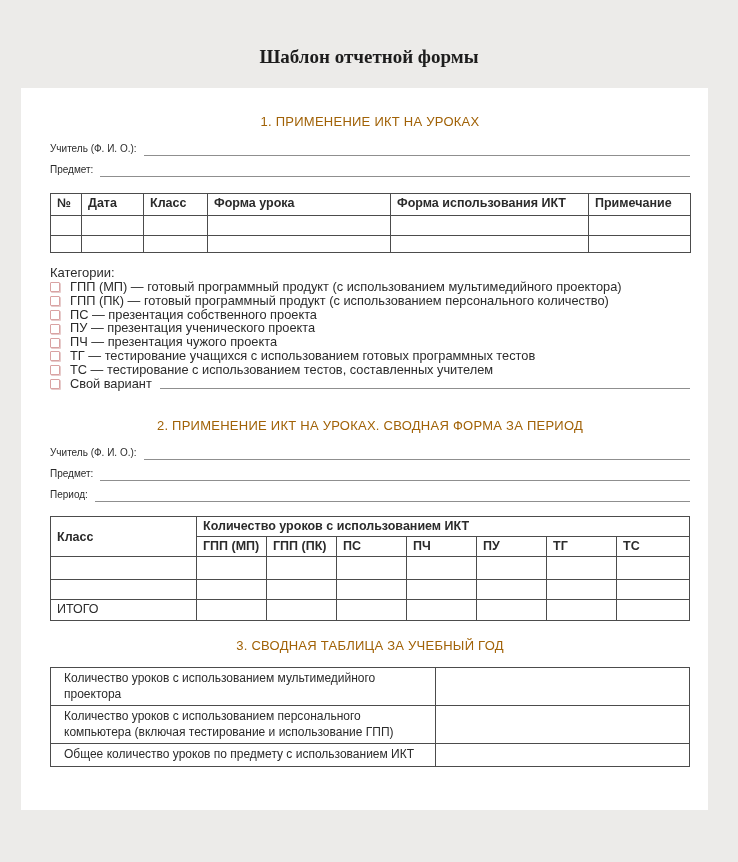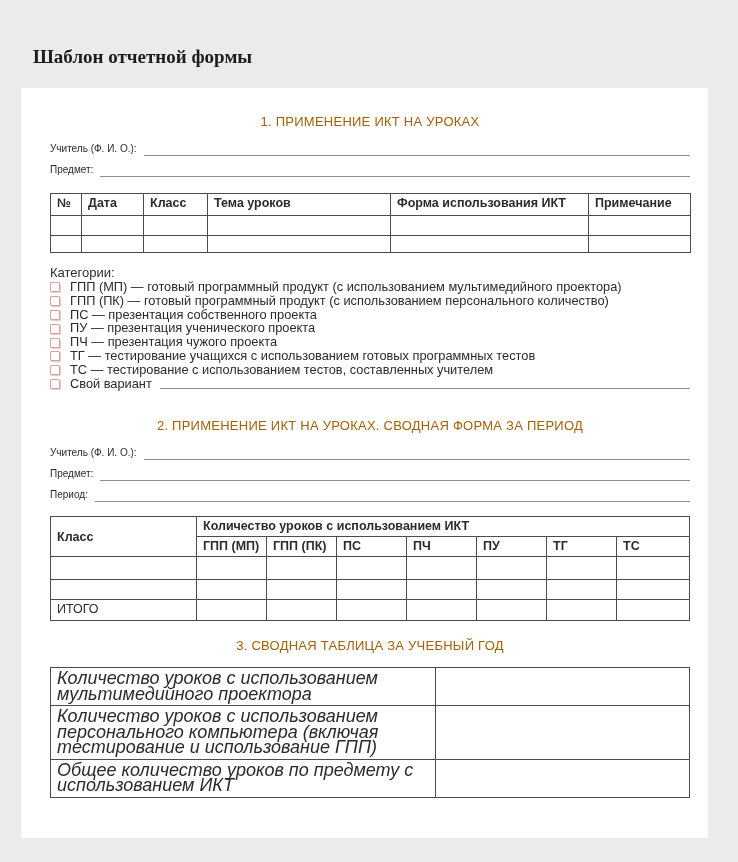"Шаблон отчетной формы" .doc-title { text-align: none -> center }
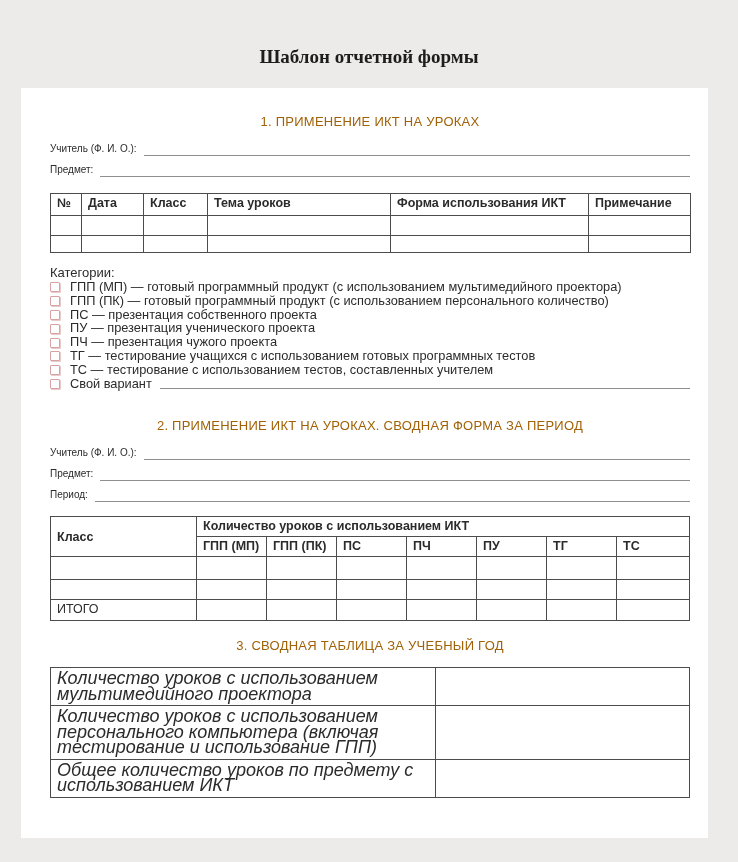"Тема уроков" th { text: Тема уроков -> Форма урока }
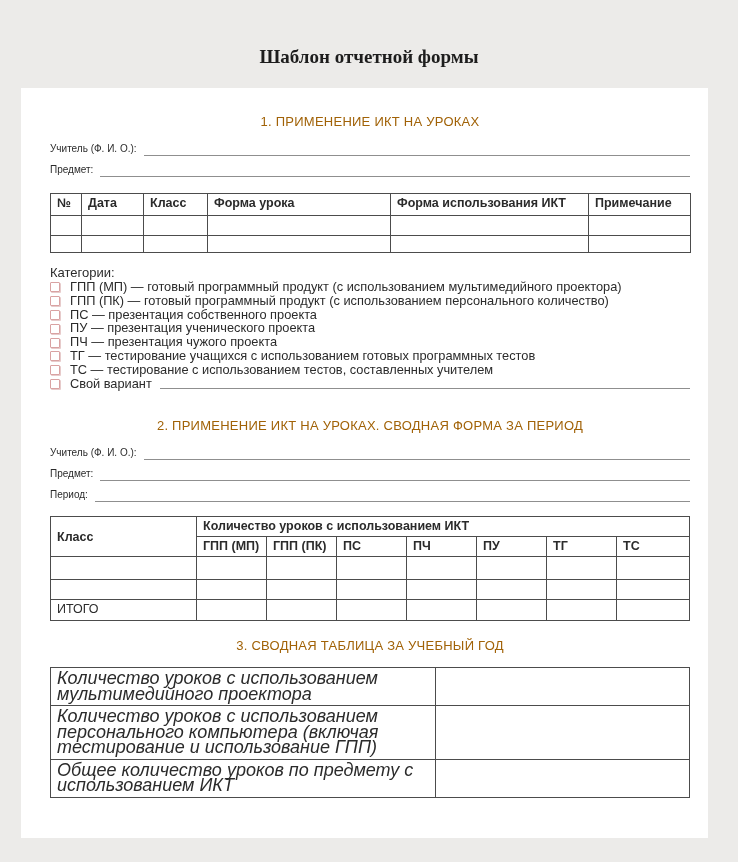"Количество уроков с использованием" .t3 td { font-size: 18px -> 12px; font-style: italic -> none; padding: 3px 8px 3px 6px -> 3px 8px 3px 13px }
